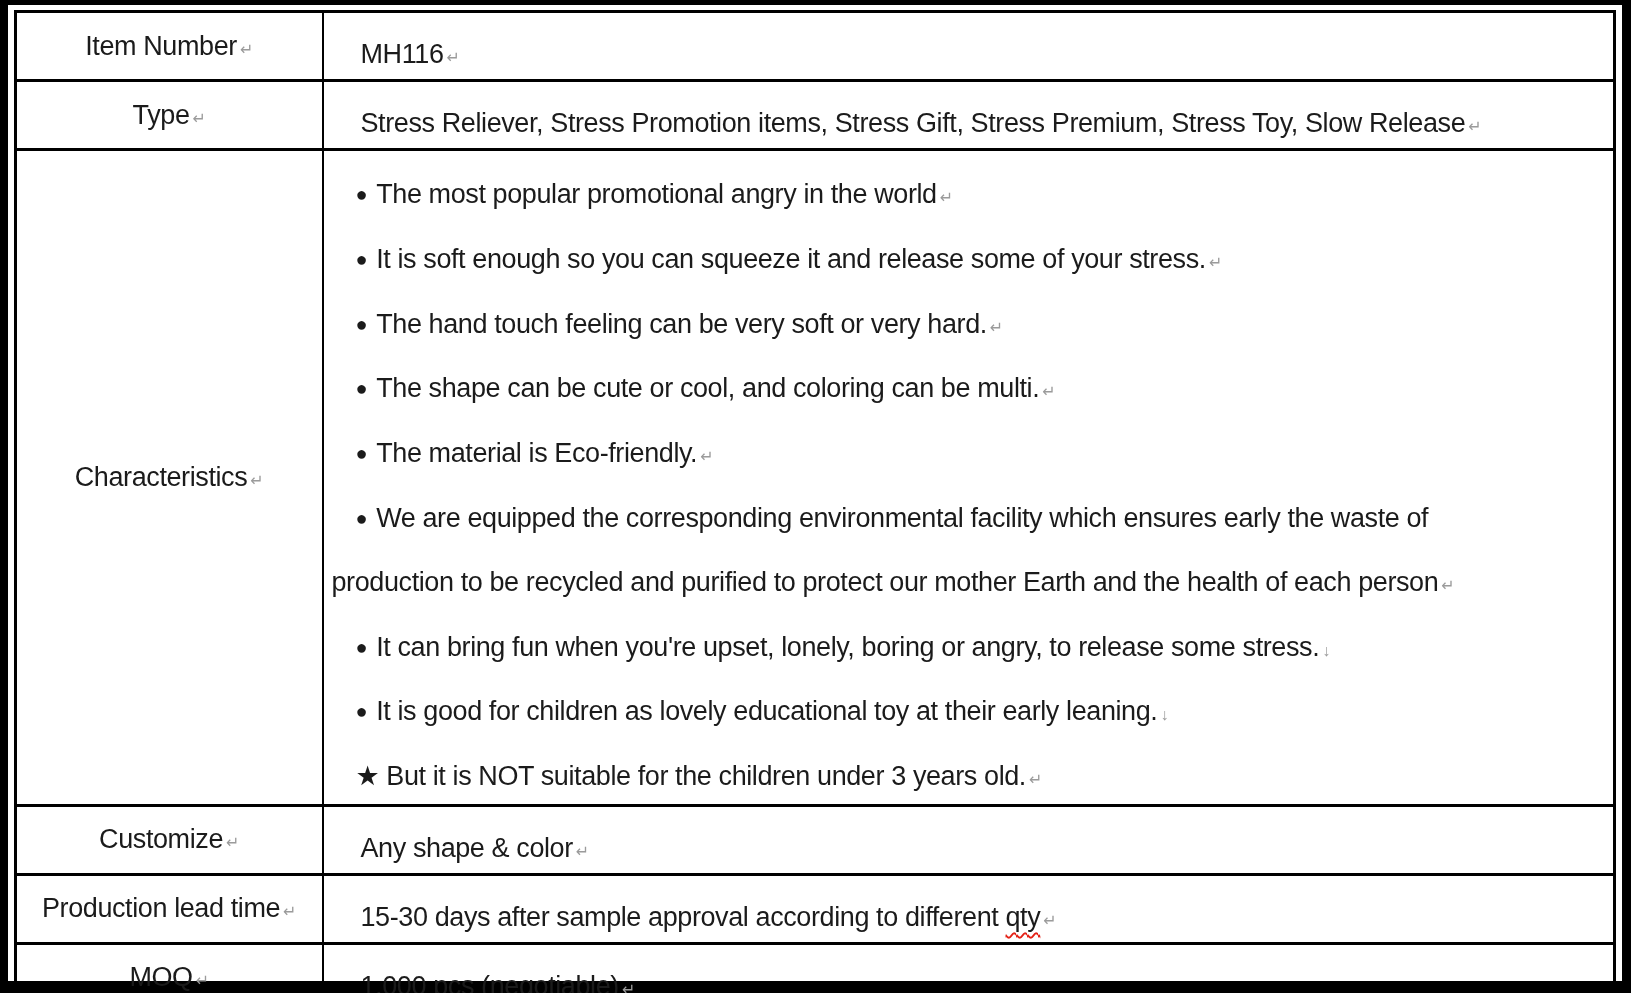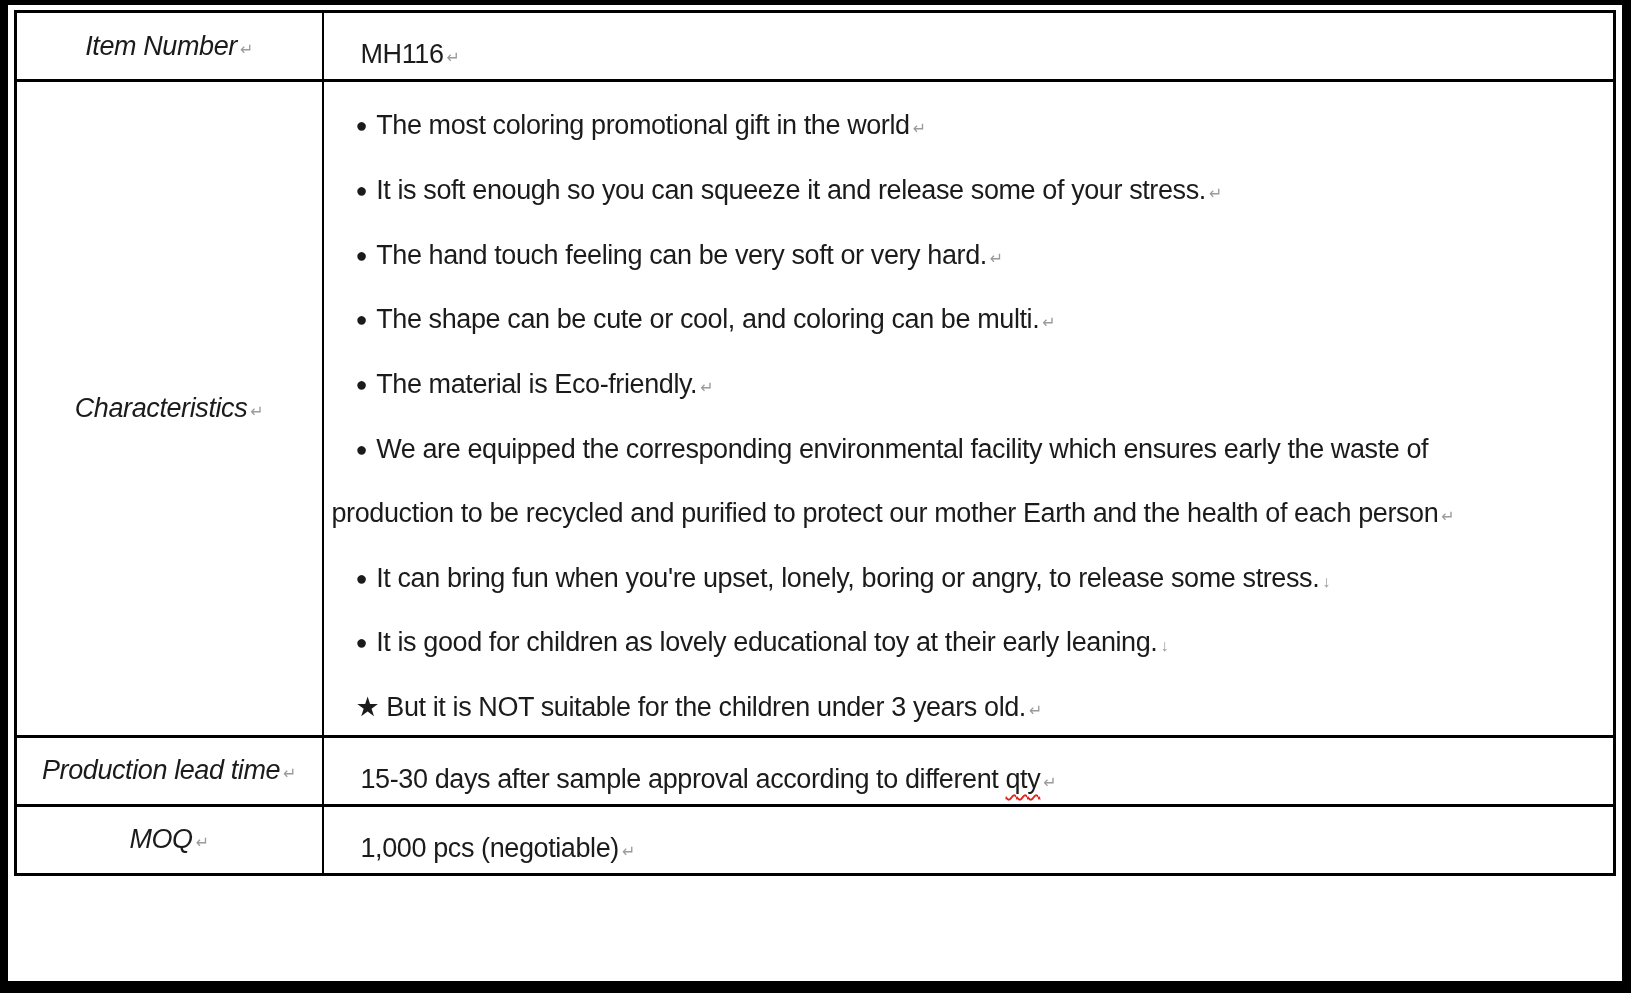"Item Number ↵" td.label-cell { font-style: italic -> none }
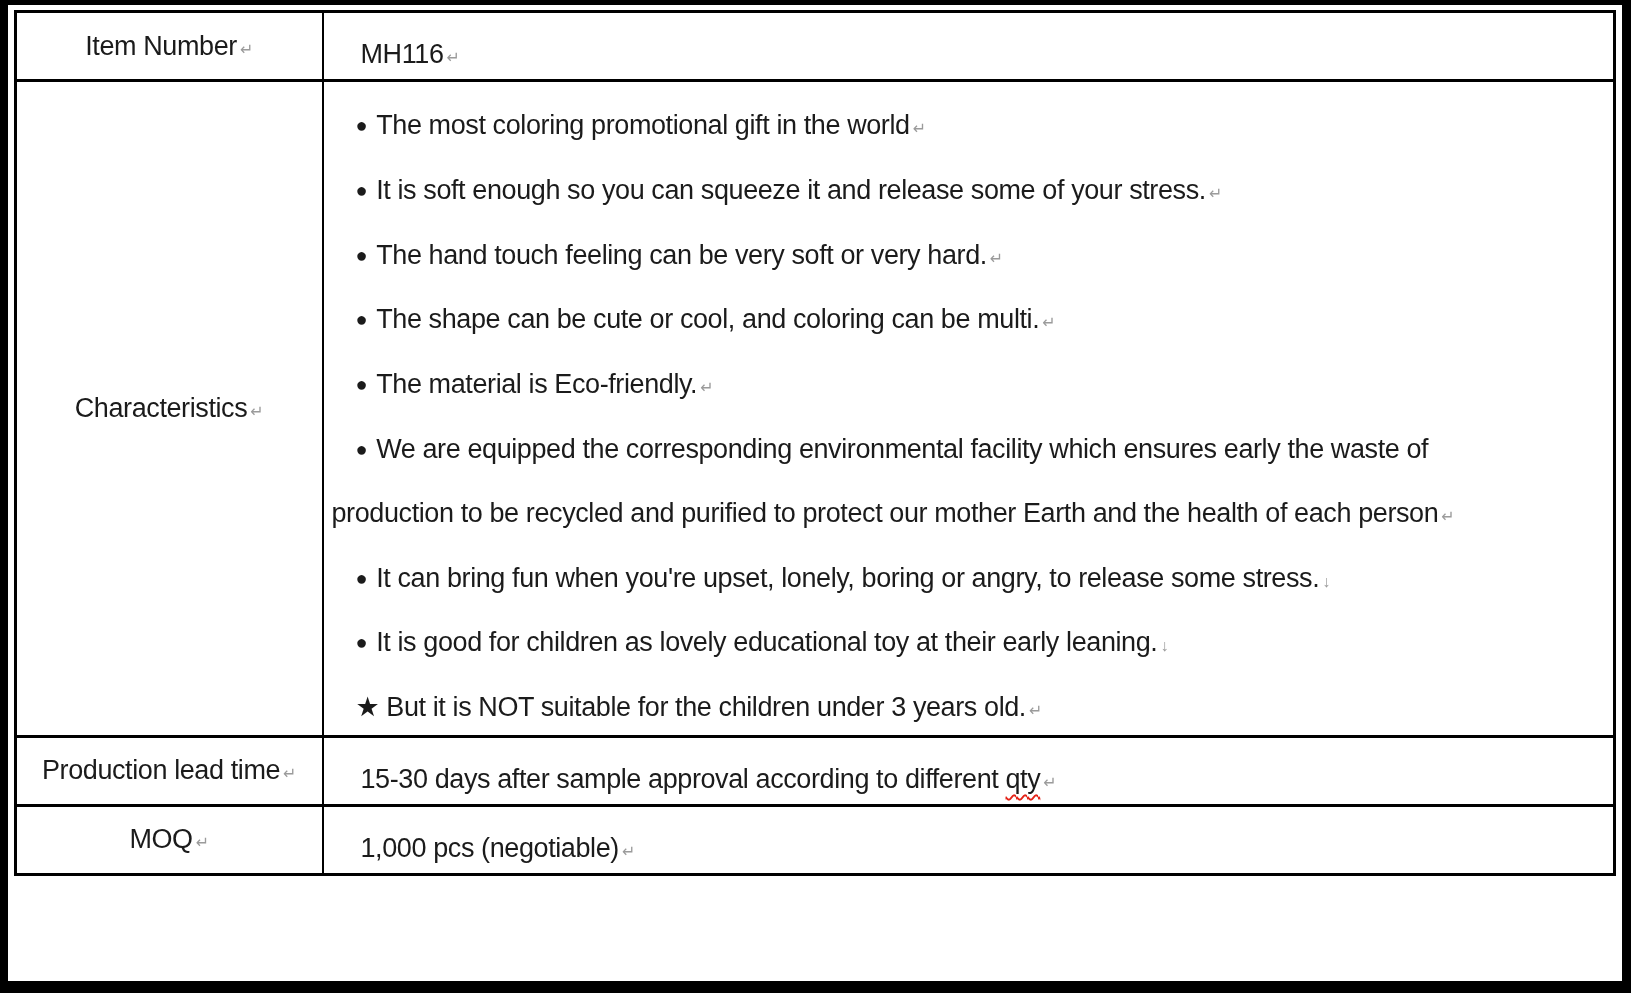"Type ↵" tr.row-4 { html: none -> <tr> <td><span><span>Type</span><span>↵</span></span></td> <td> <div><span>Stress Reliever, Stress Promotion items, Stress Gift, Stress Premium, Stress Toy, Slow Release</span><span>↵</span></div> </td> </tr> }
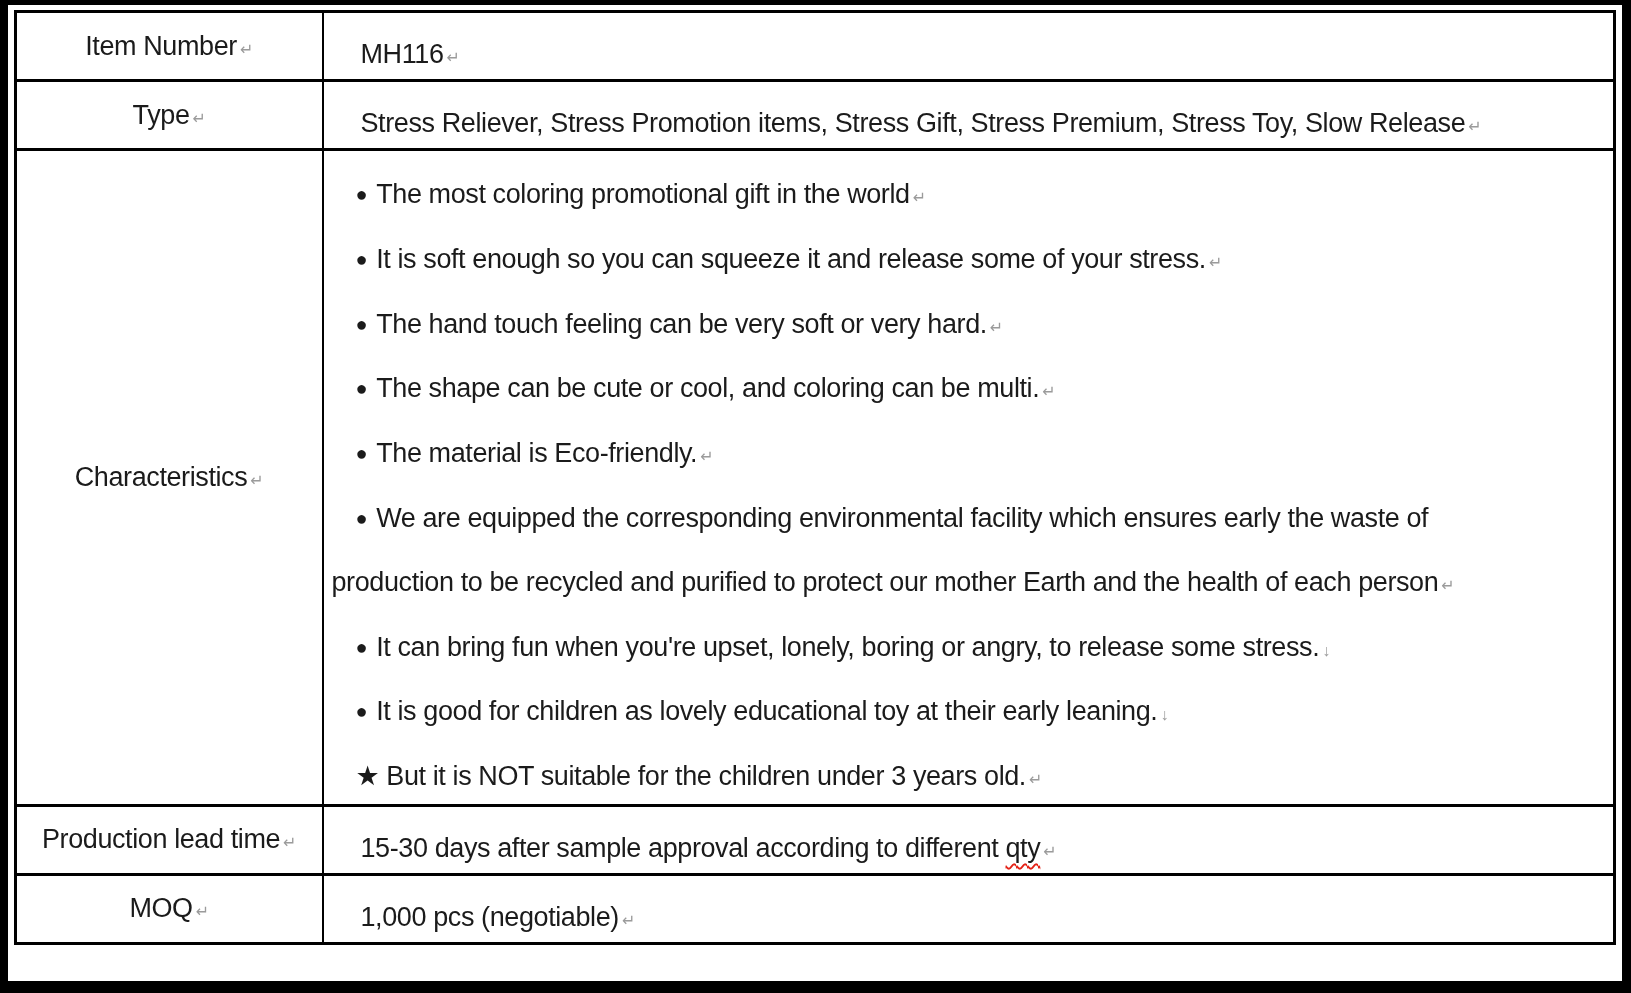"The most coloring promotional gift" span.seg { text: coloring promotional gift -> popular promotional angry }
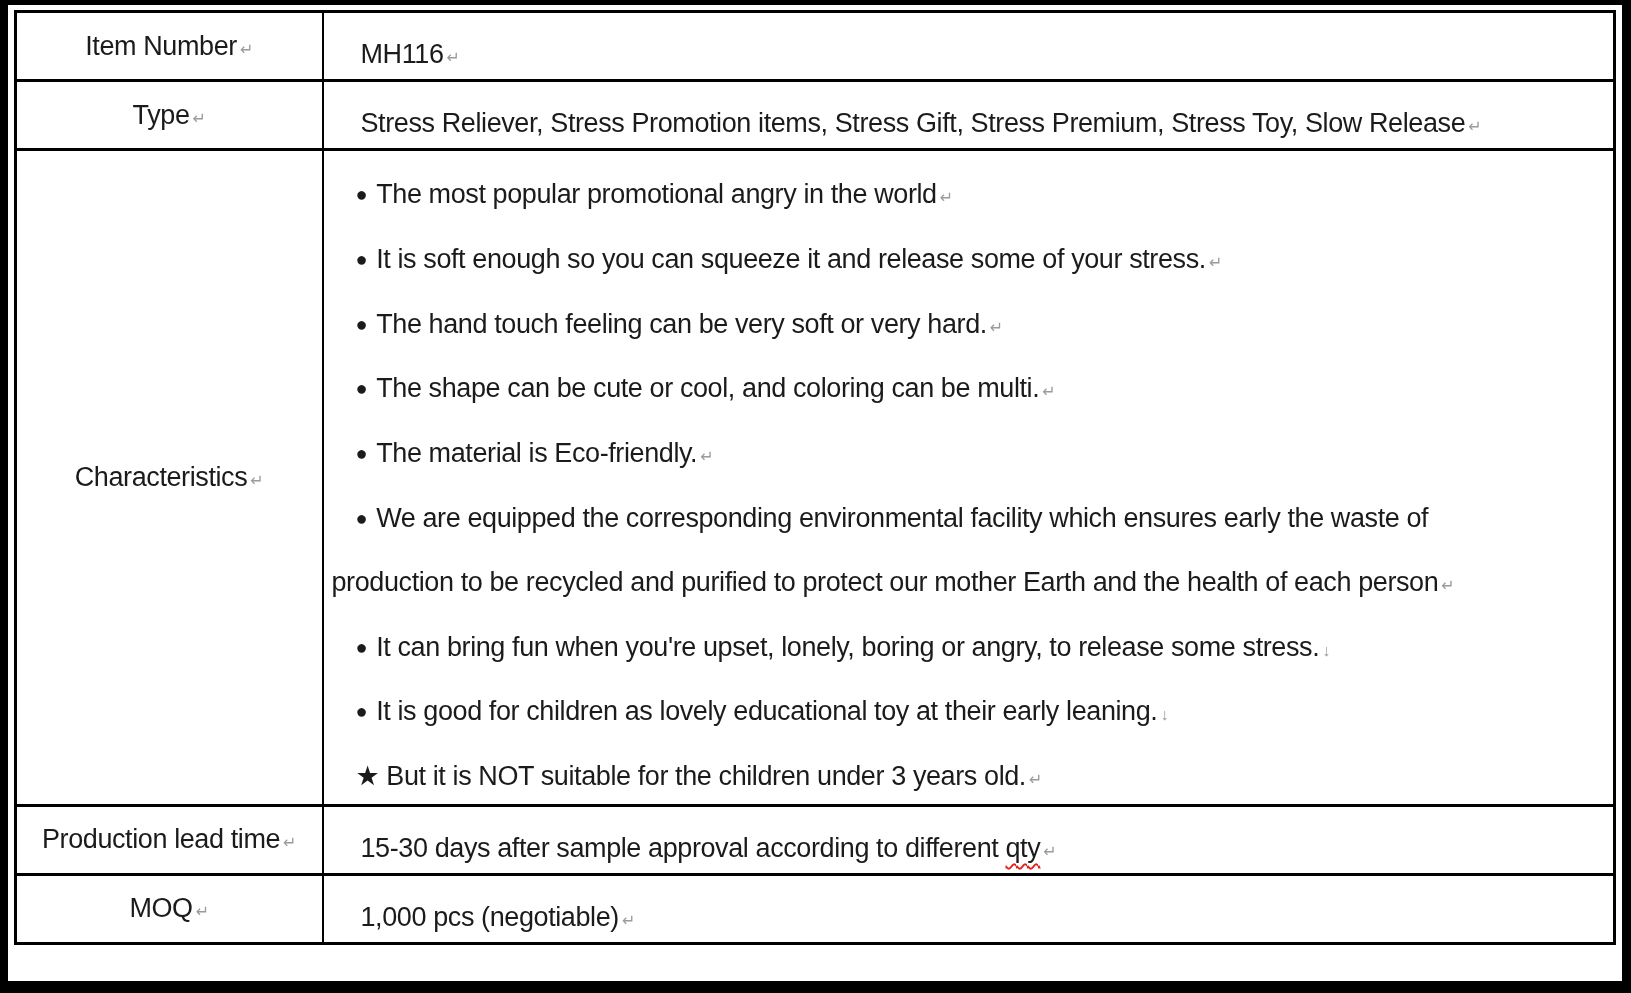"Customize ↵" tr.row-7 { html: none -> <tr> <td><span><span>Customize</span><span>↵</span></span></td> <td> <div><span>Any shape &amp; color</span><span>↵</span></div> </td> </tr> }
